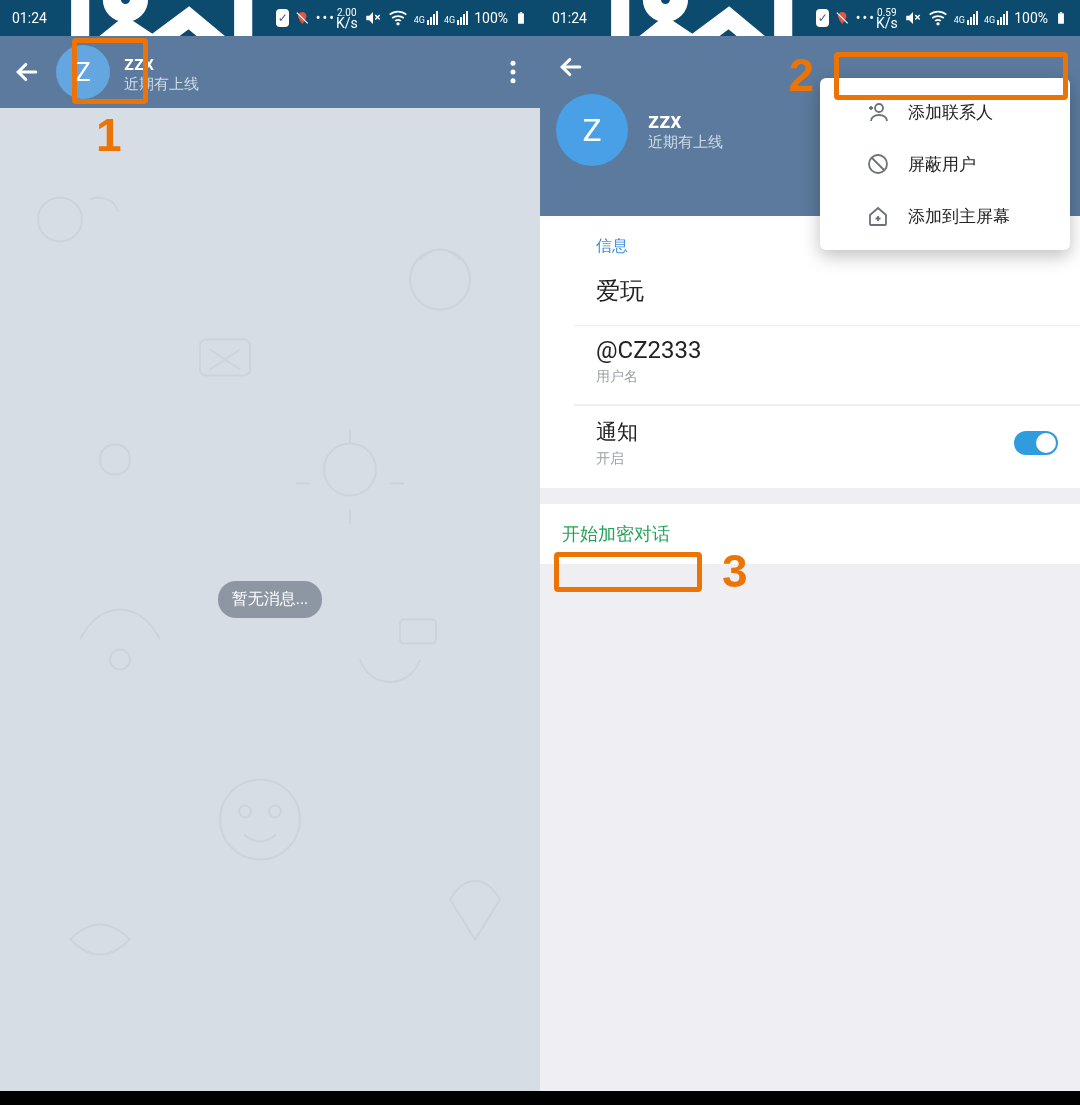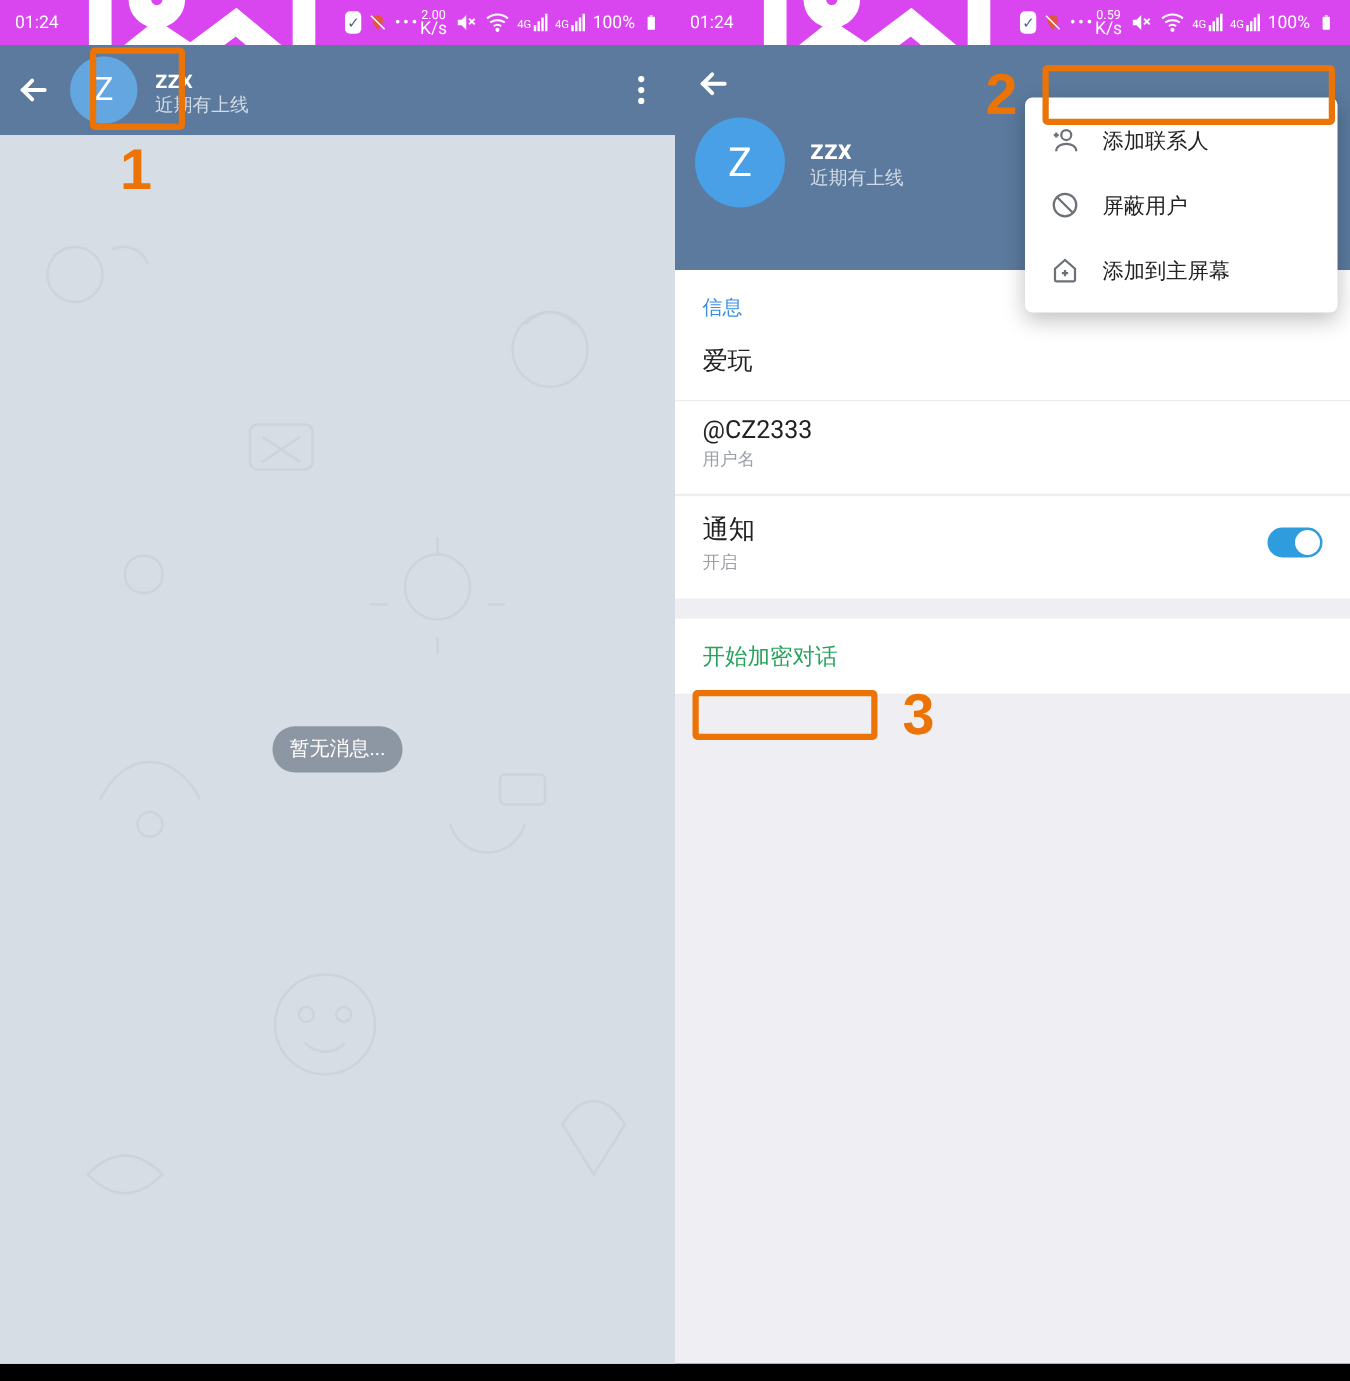"01:24" .statusbar { background: #d946ef -> #0c4a6e }
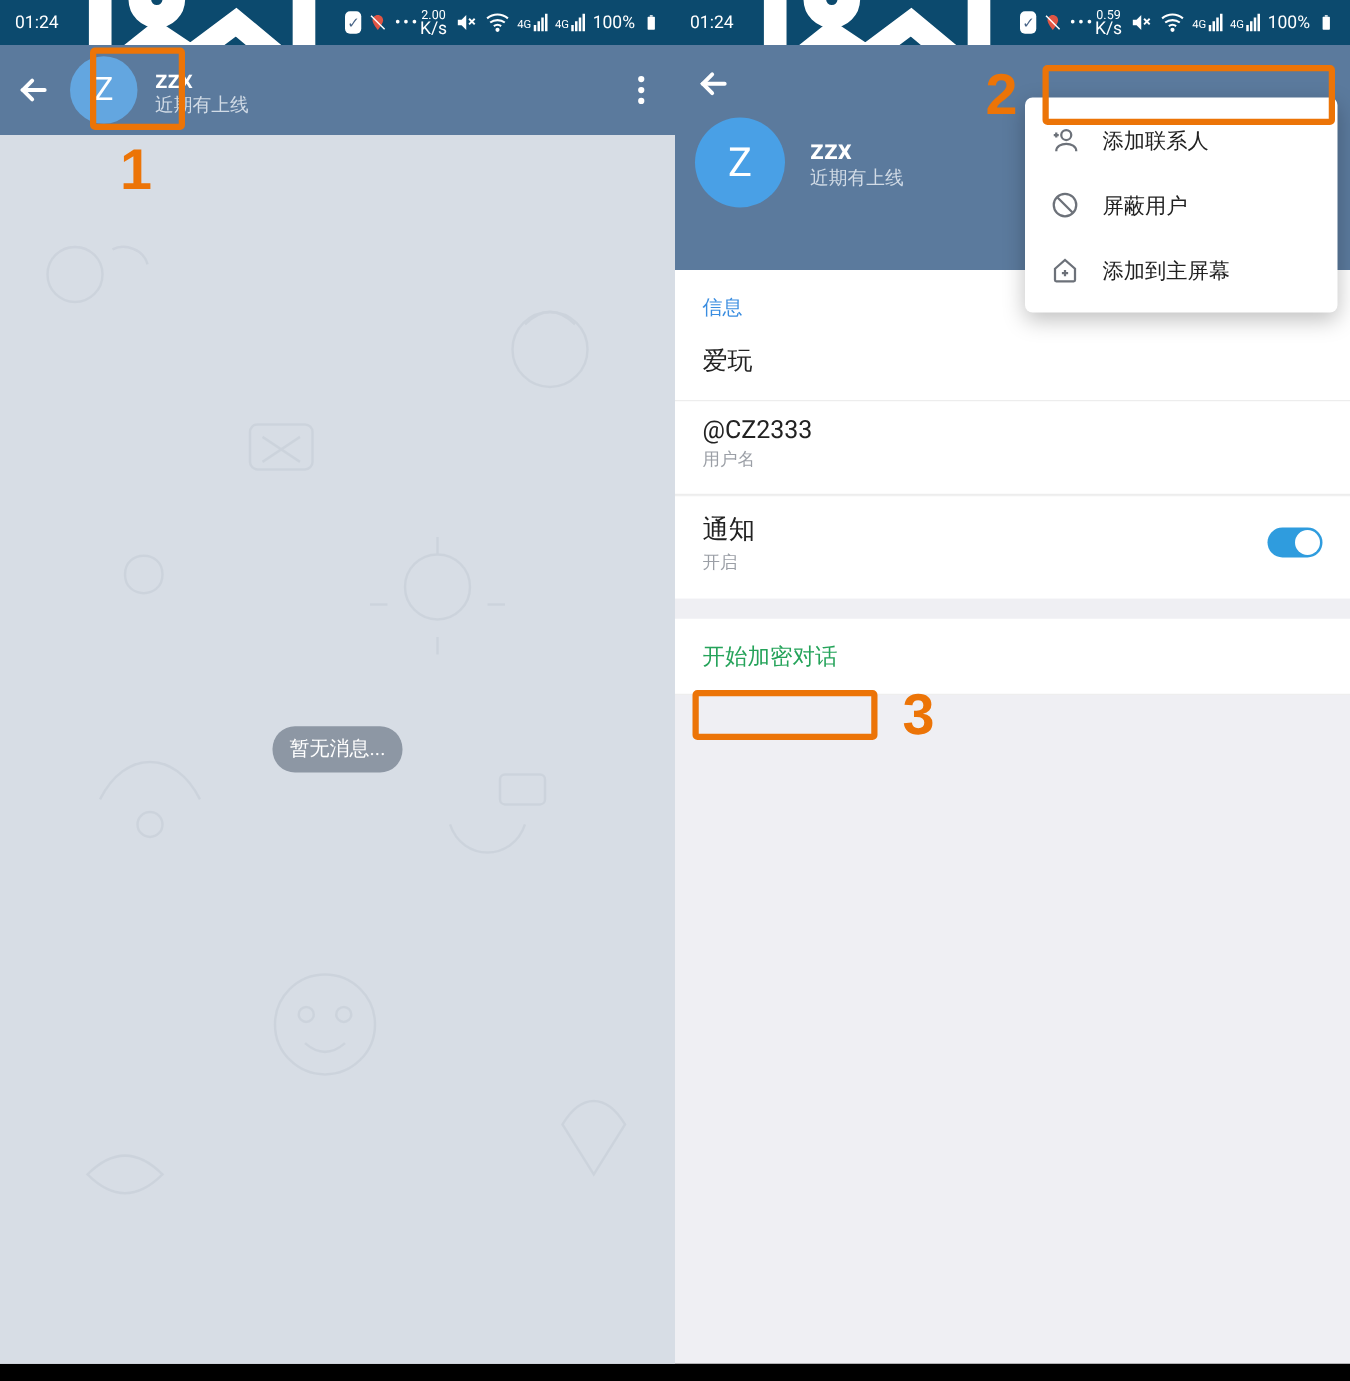"添加联系人" .popup-item { margin-left: none -> 26px }
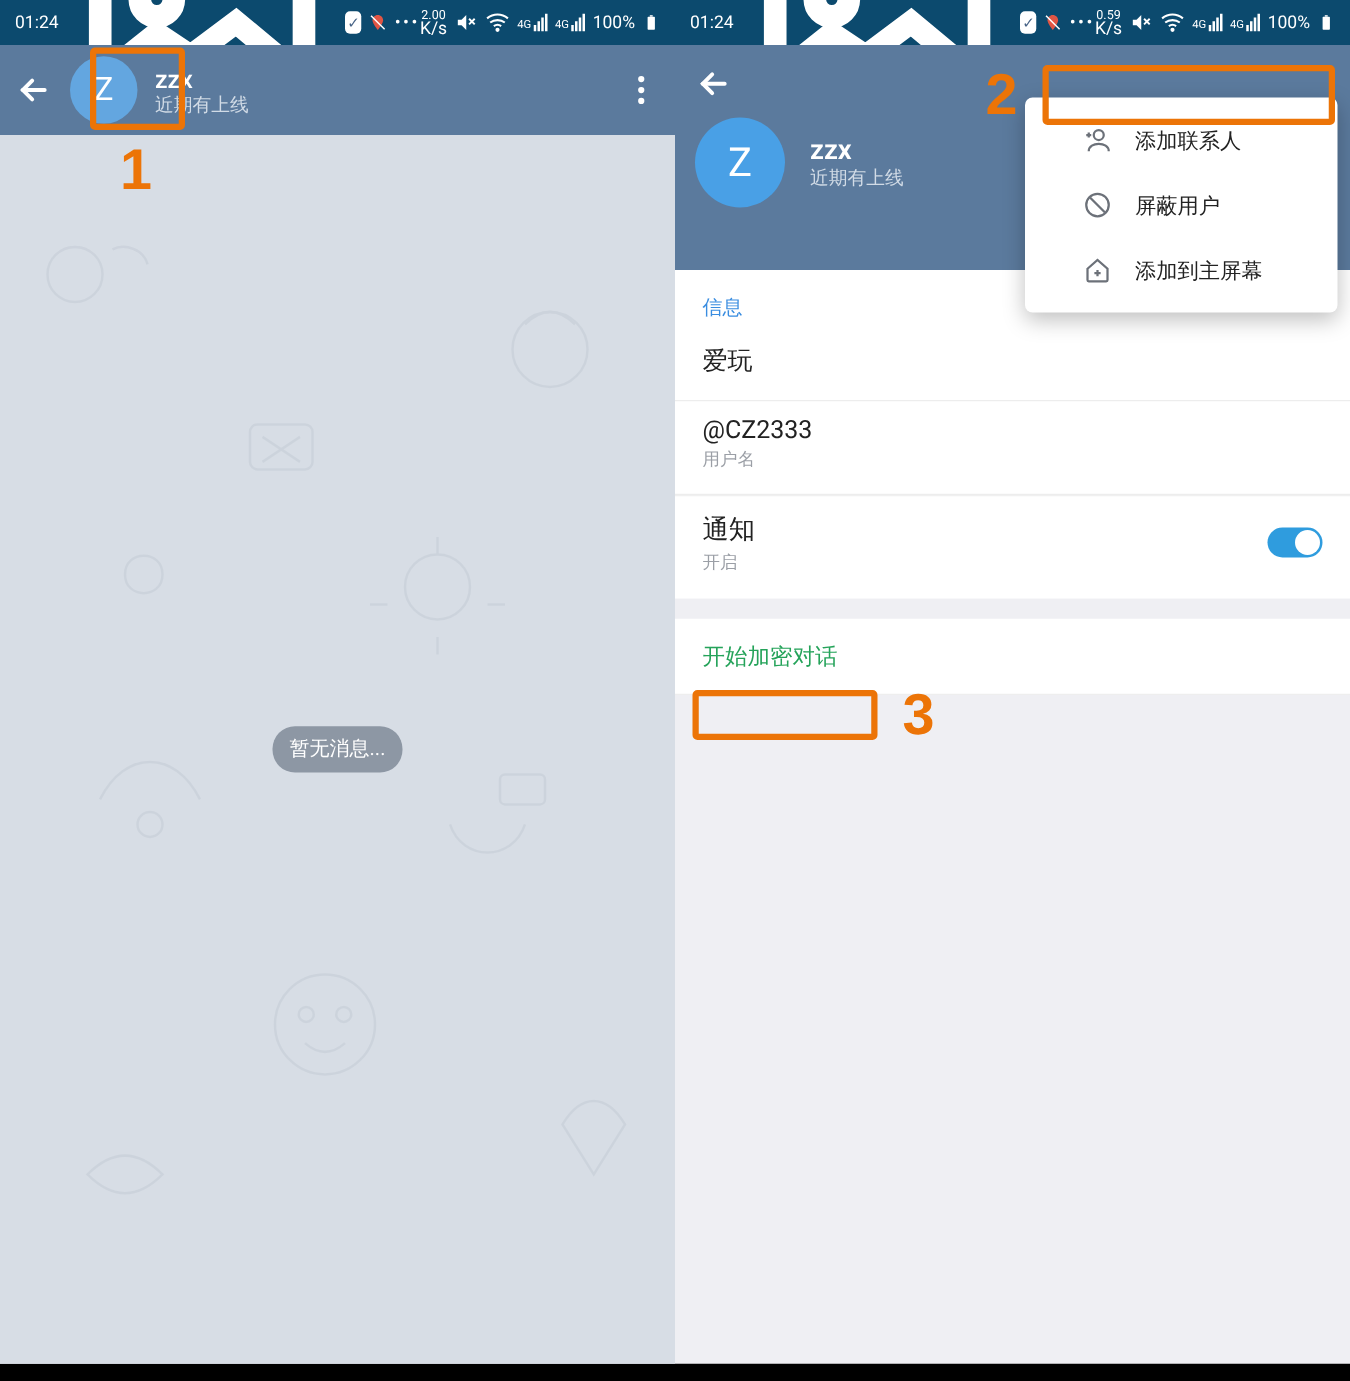"信息" .content { padding-left: none -> 34px }
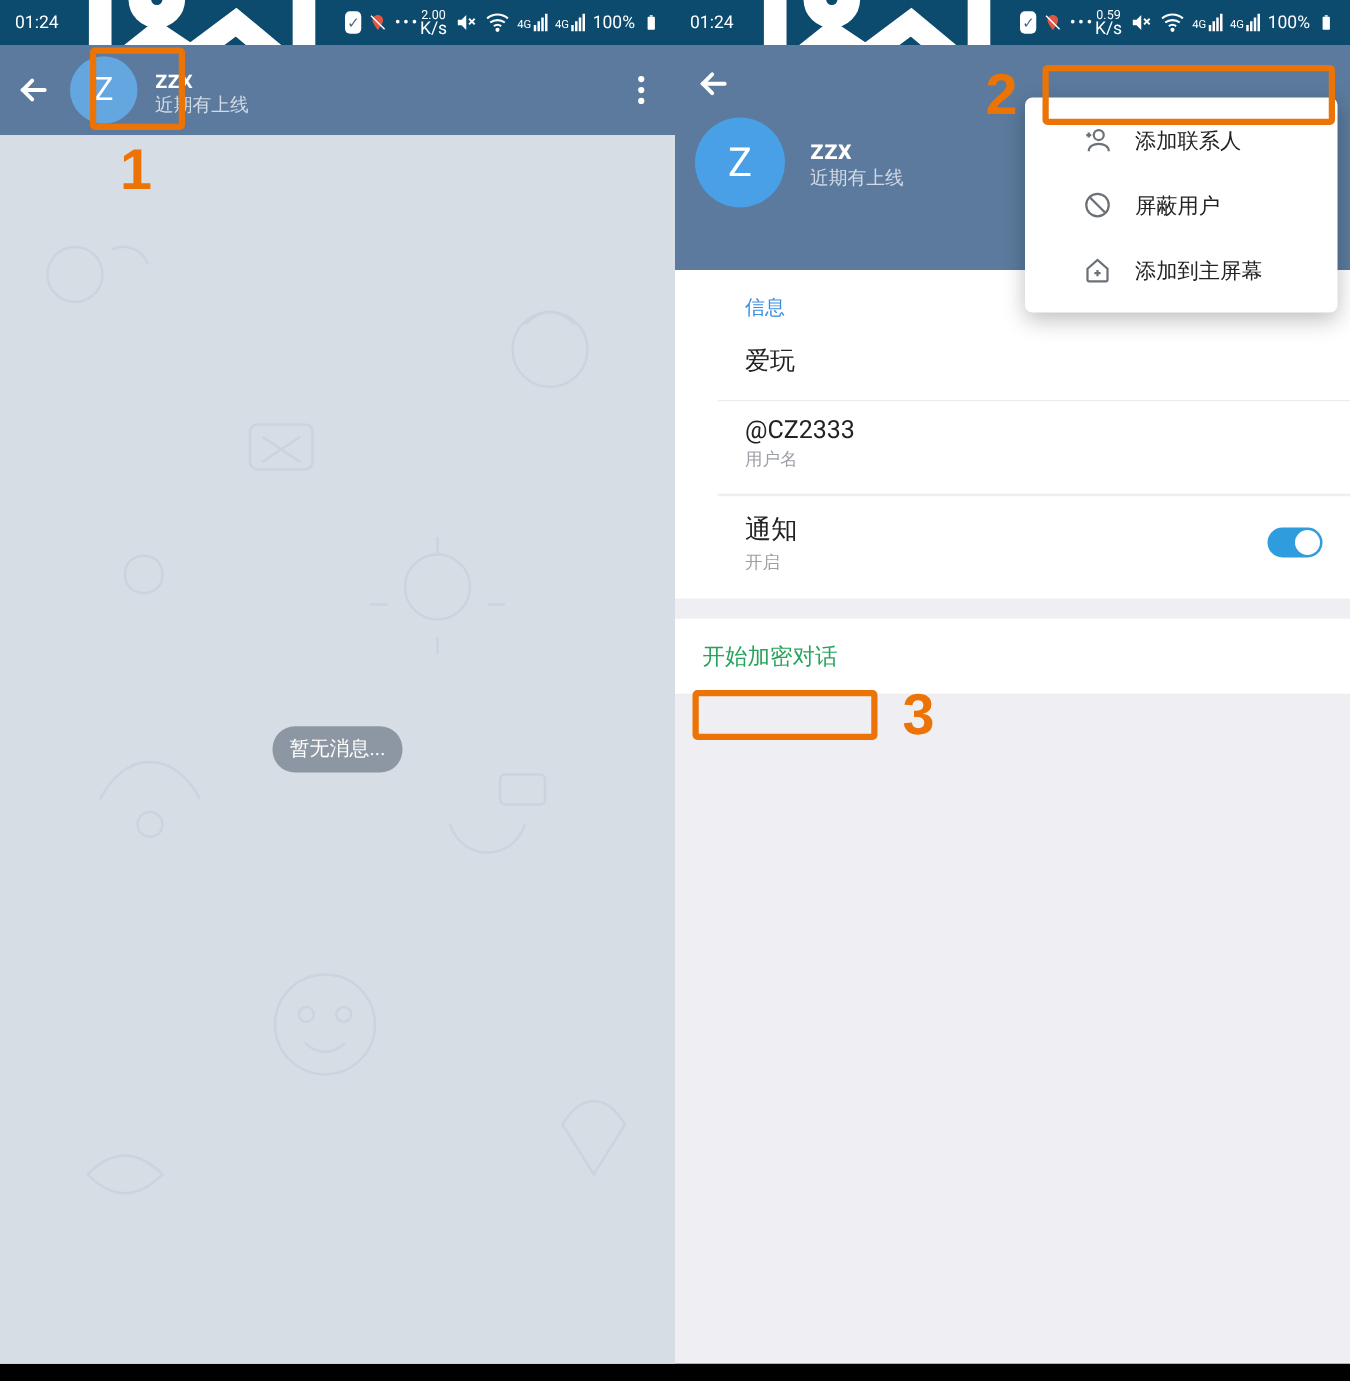"爱玩" .info-val { font-size: 20px -> 24px }
